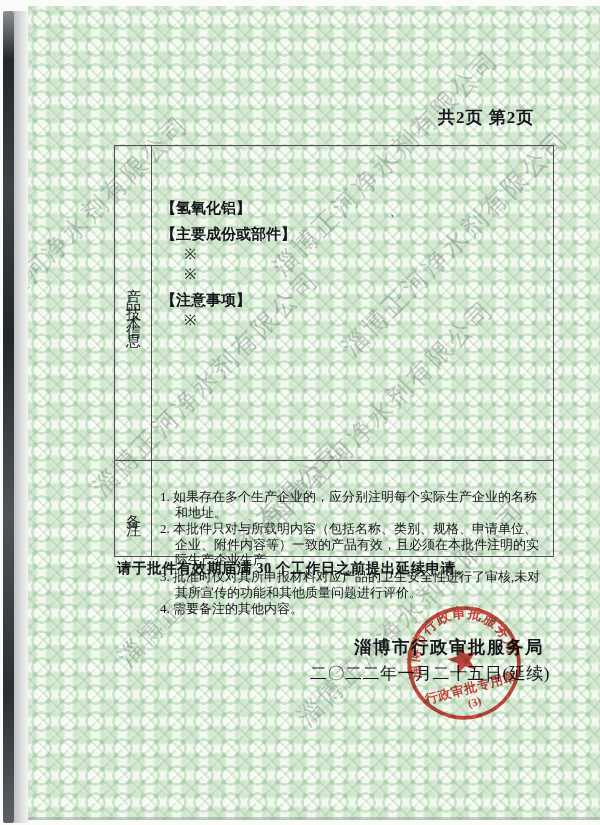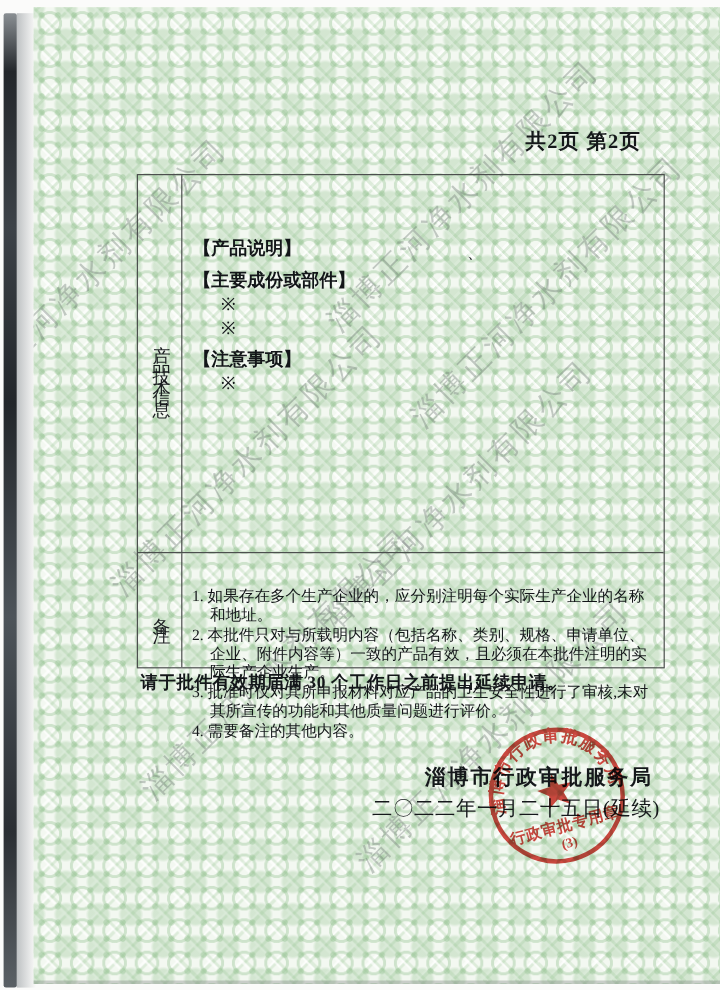"【产品说明】" p.sec-heading { text: 产品说明 -> 氢氧化铝 }
